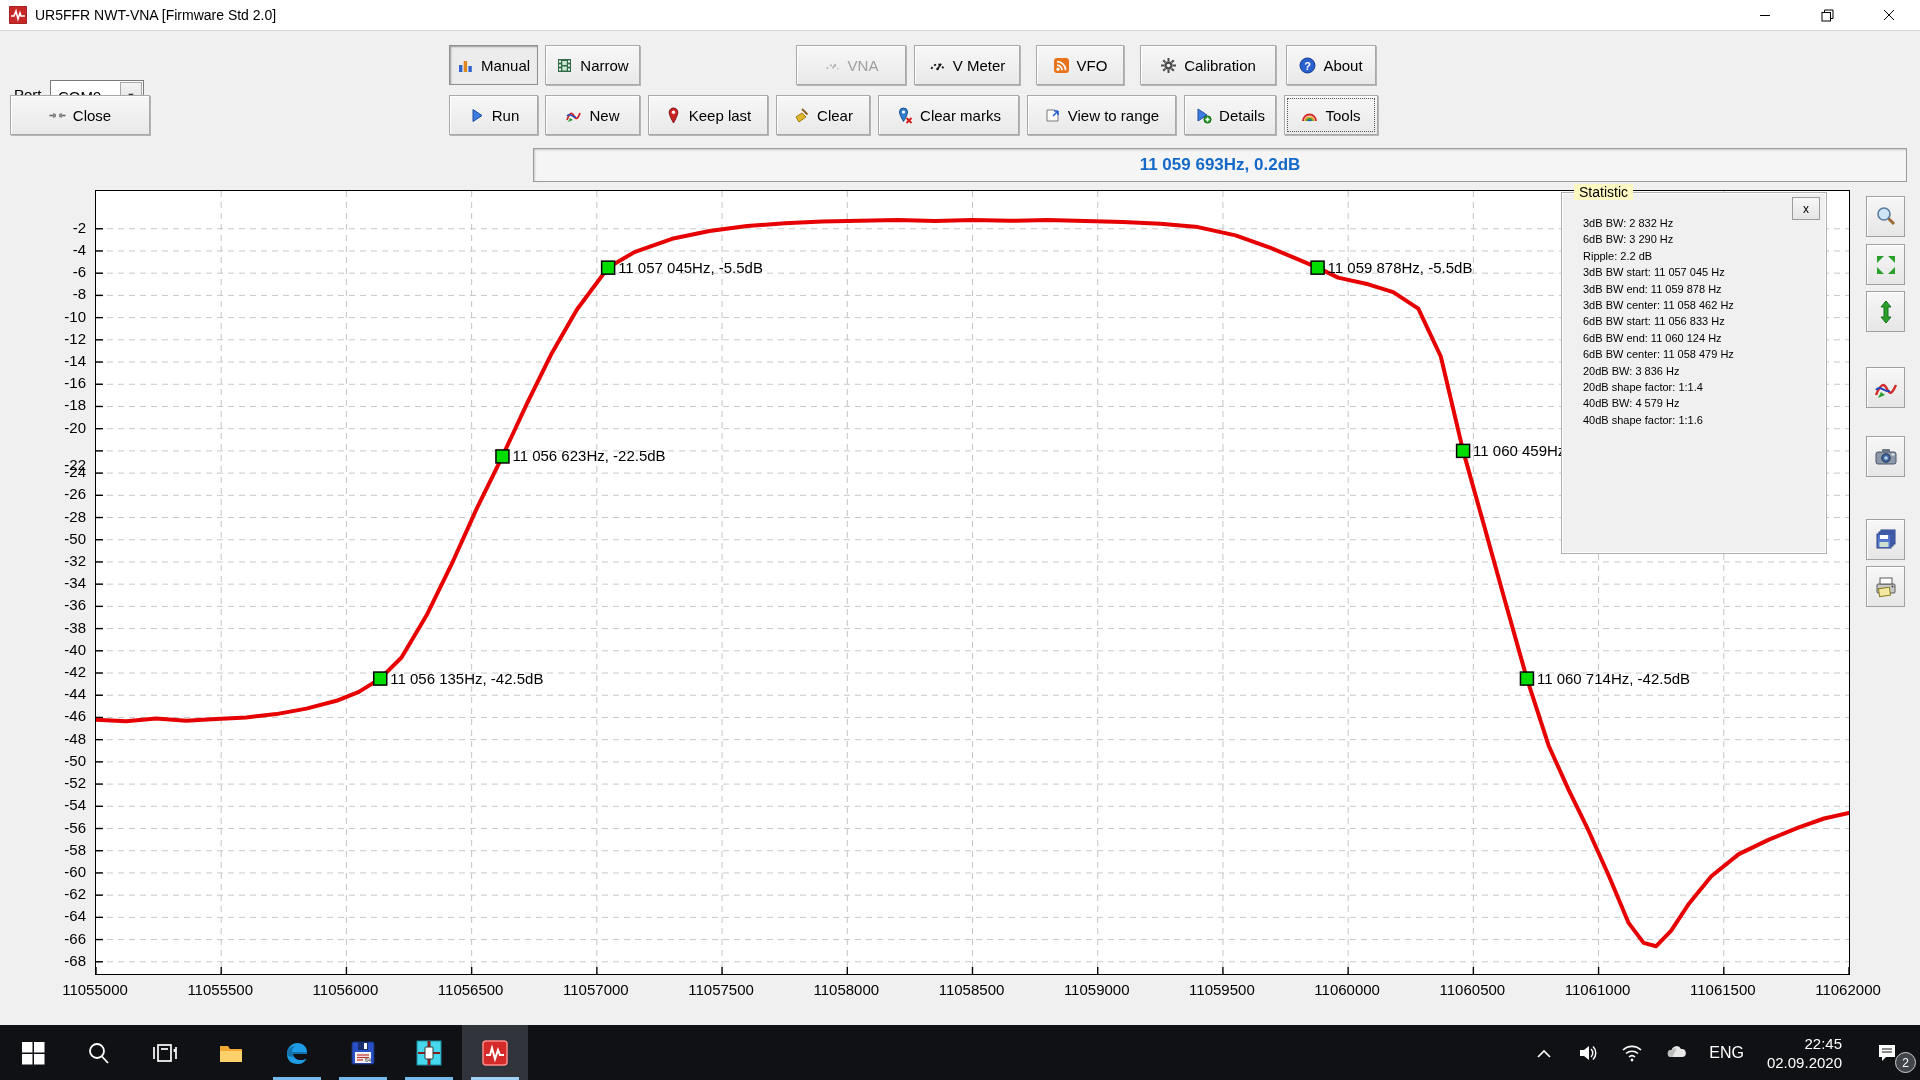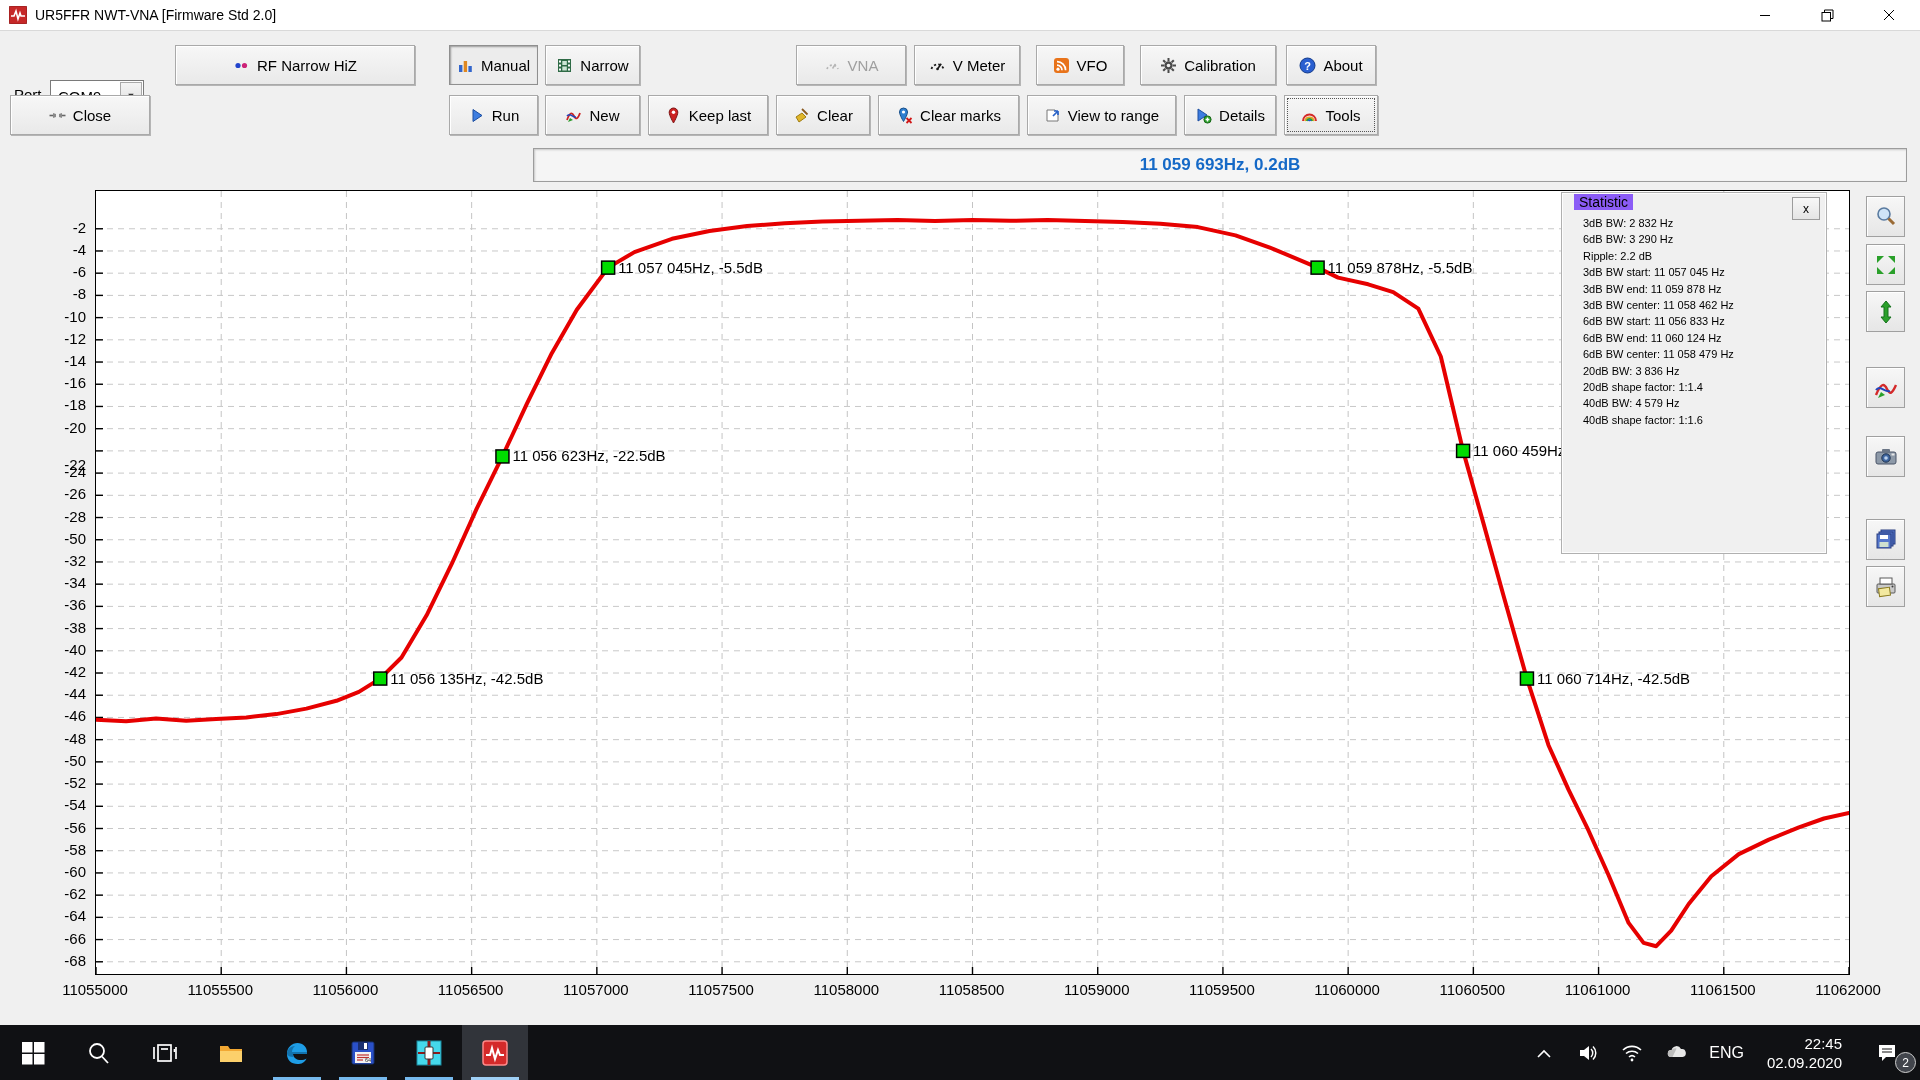"RF Narrow HiZ" div.tbtn { html: <div> <svg> <circle></circle> <circle></circle> </svg> <span>RF Narrow HiZ</span> </div> -> none }
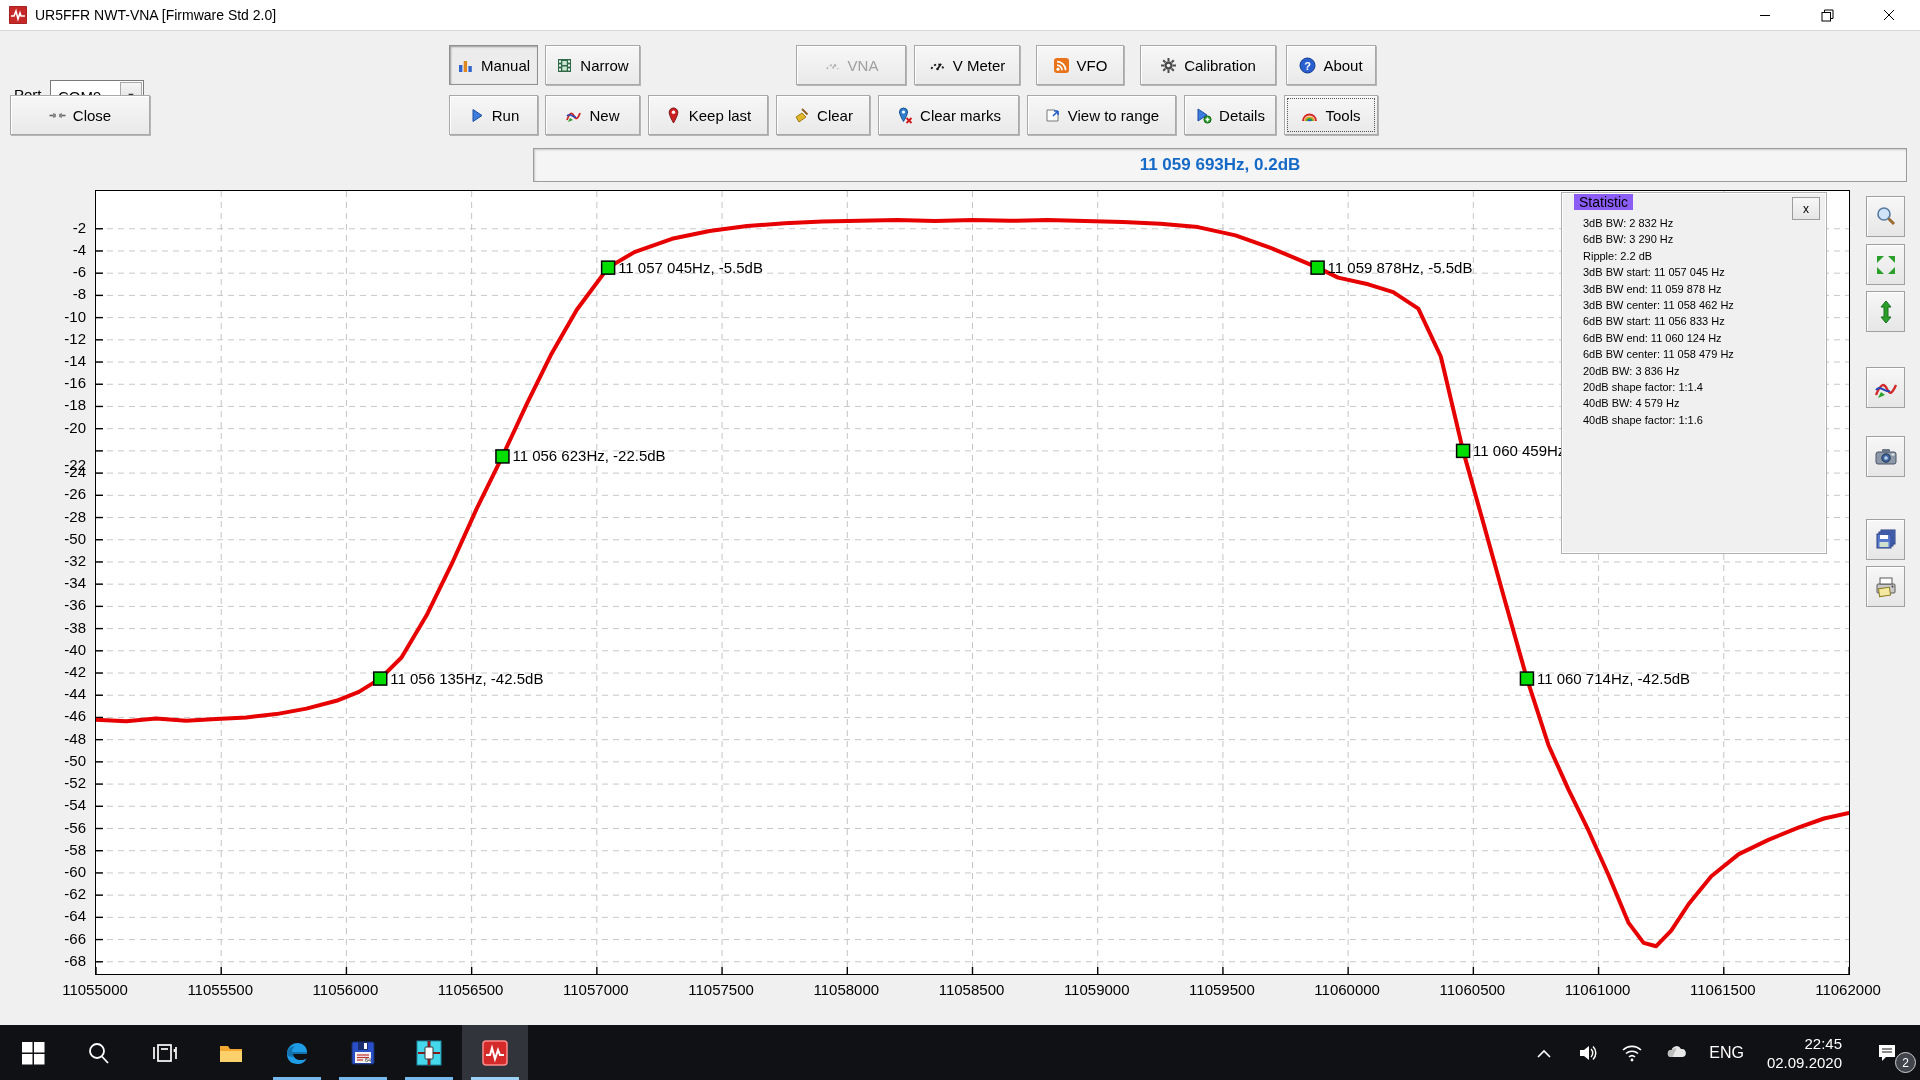"Statistic" #stat-title { background: #8b5cf6 -> #fef9c3; margin-top: 10px -> none }
